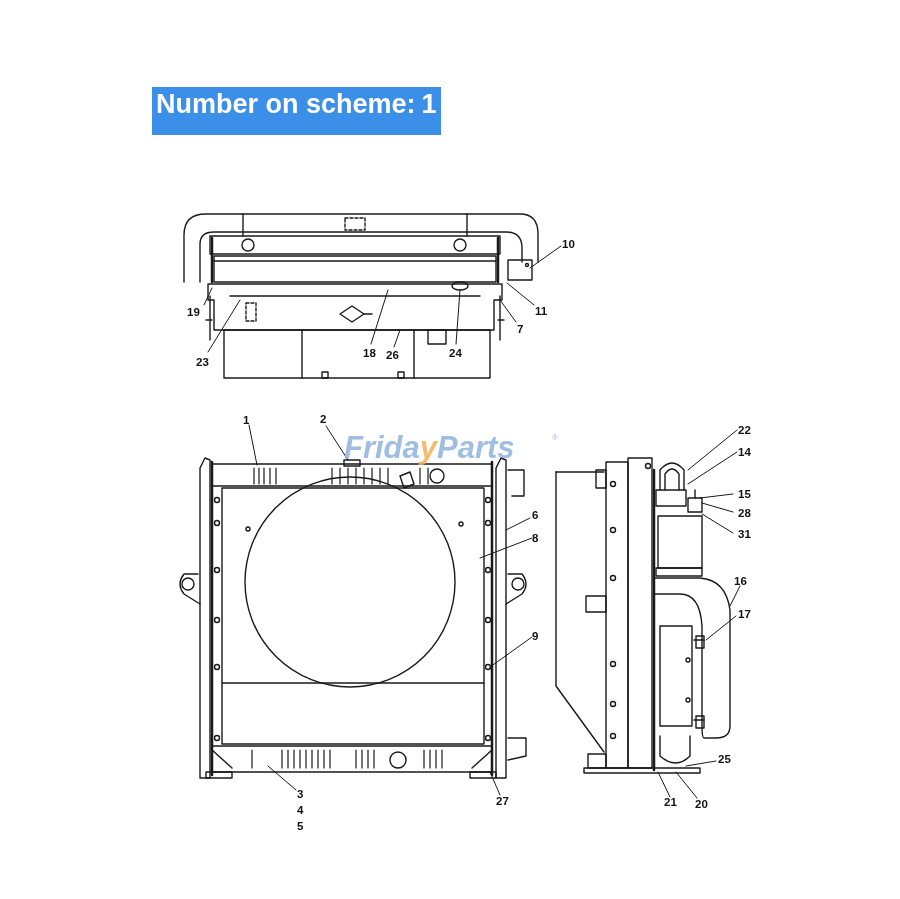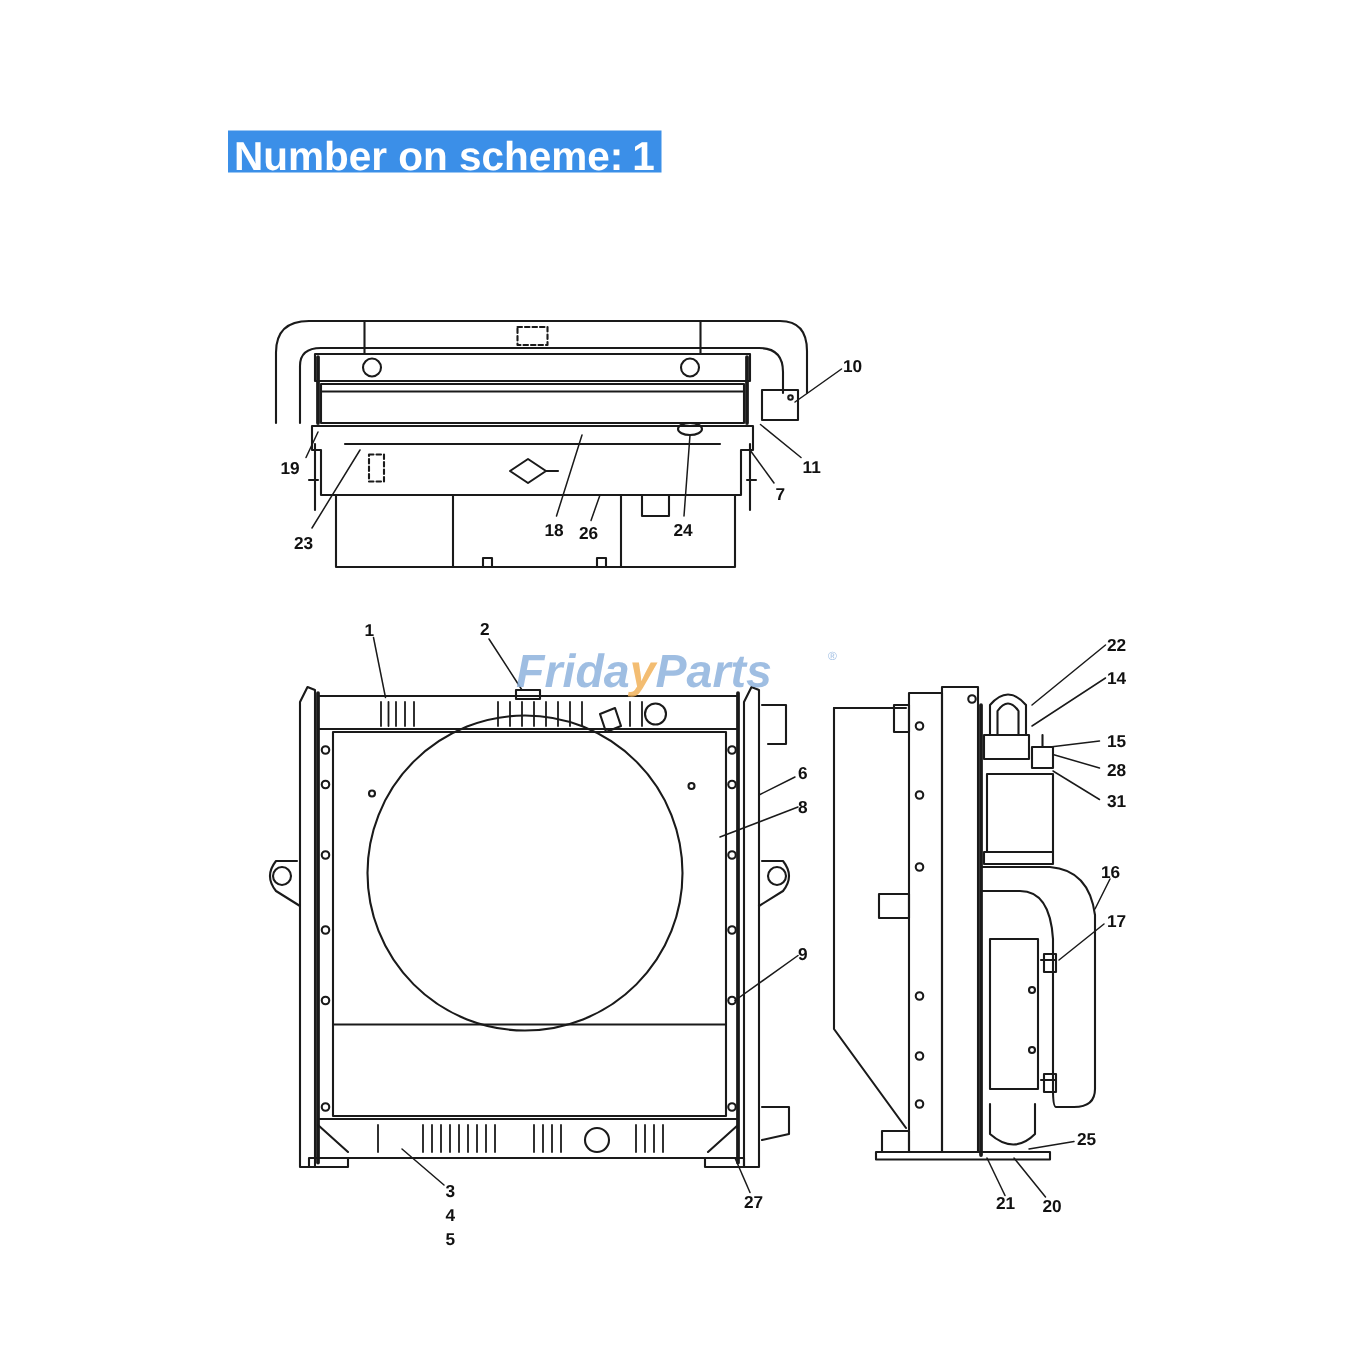"Number on scheme: 1" .scheme-label { height: 28px -> 48px }
